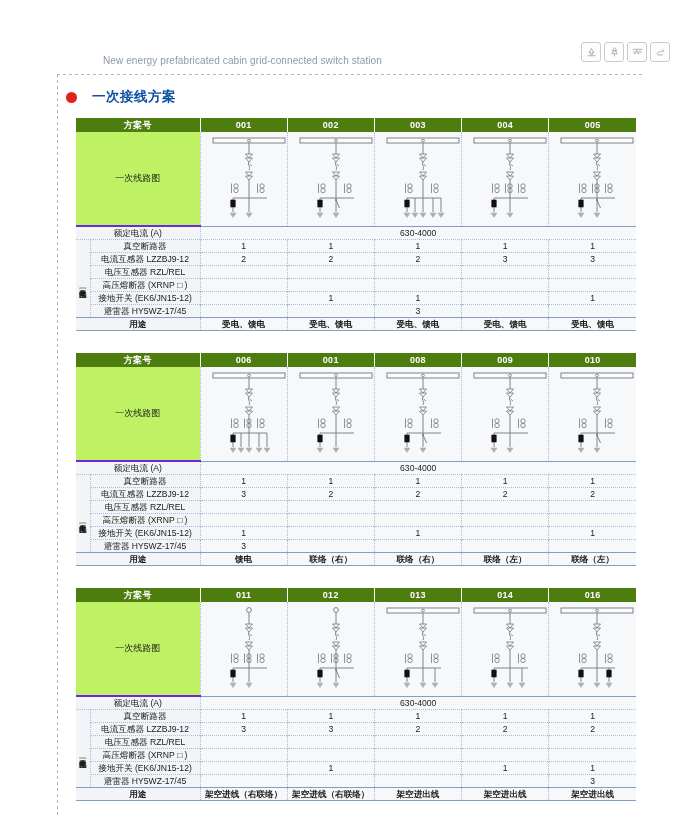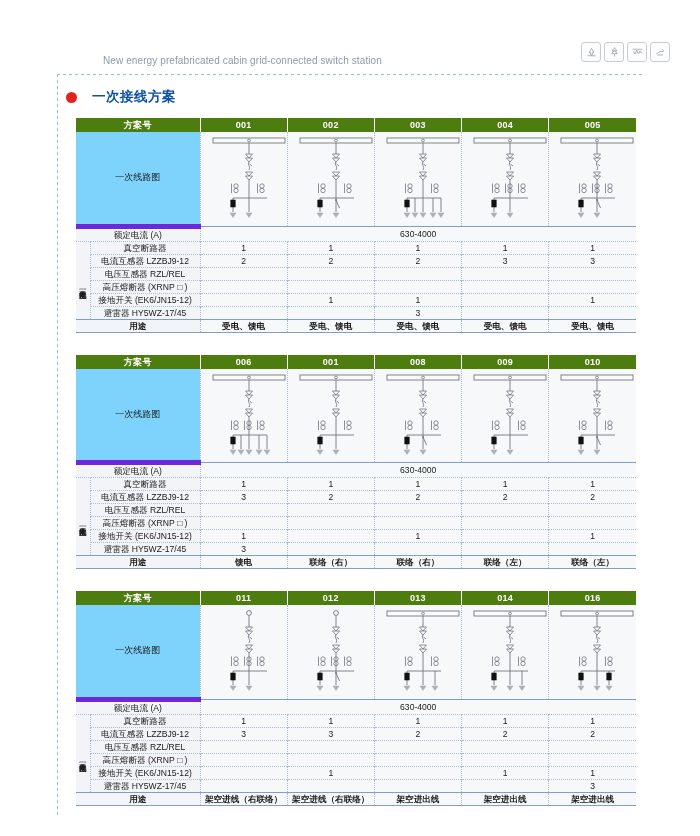"一次线路图" .diagram-label { background: #7dd3fc -> #bef264 }
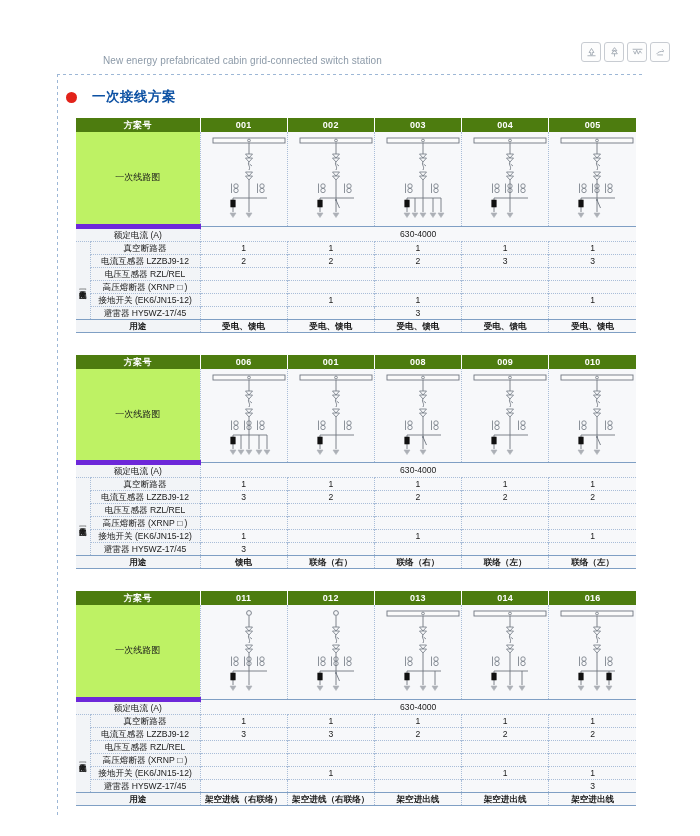"额定电流 (A)" .row-current .rowlabel { border-top: 5px solid #6d28d9 -> 2px solid #6d28d9 }
